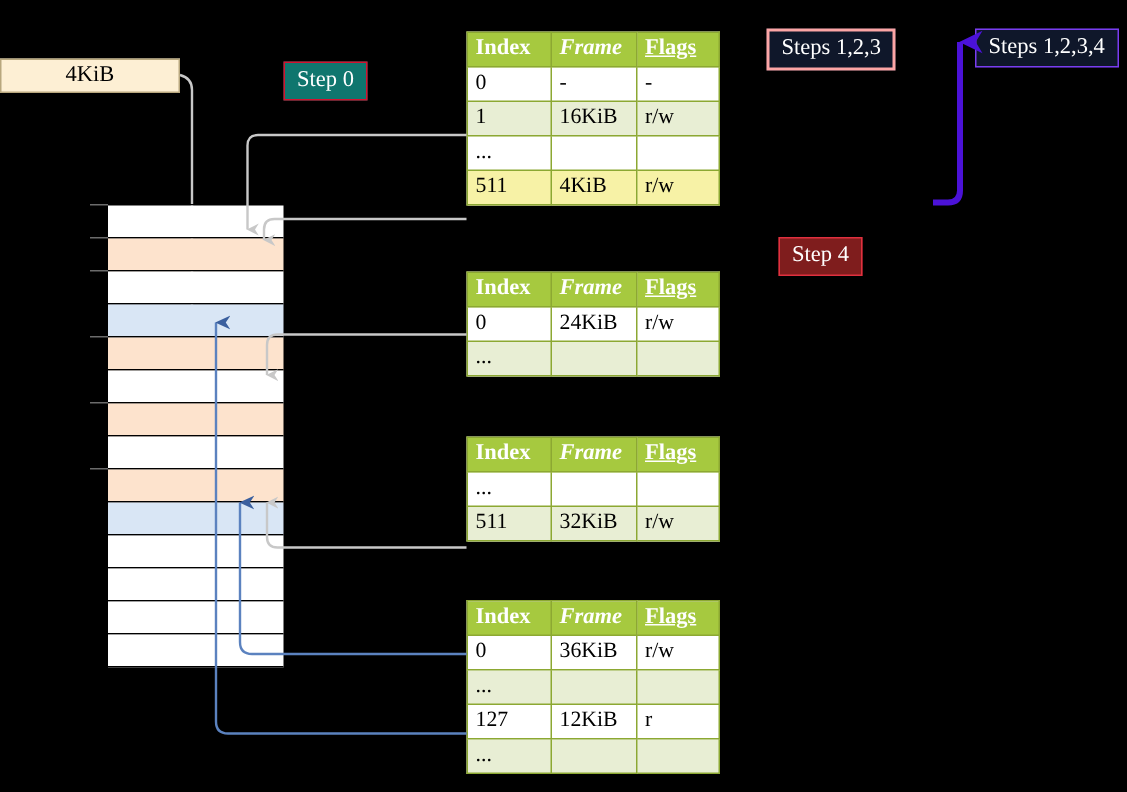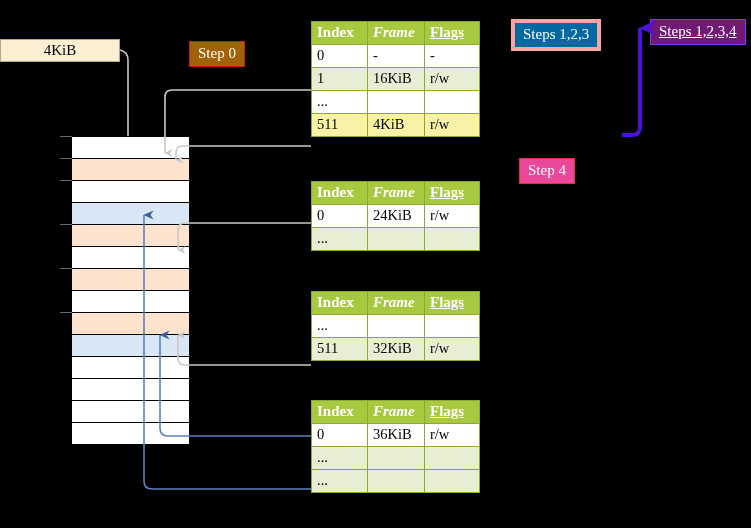"Steps 1,2,3" .badge-steps123 { background: #0369a1 -> #0f172a; border: 4px solid #fca5a5 -> 2px solid #fca5a5 }
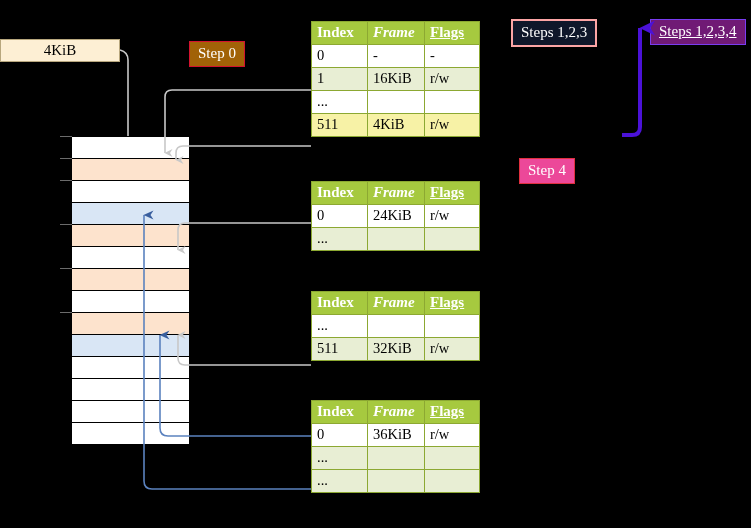"Steps 1,2,3,4" .badge-steps1234 { background: #701a75 -> #0f172a; text-decoration: underline -> none }
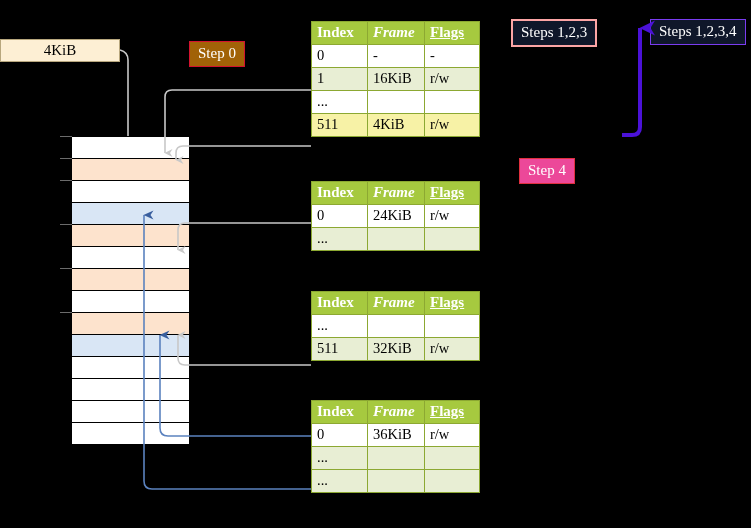"Step 0" .badge-step0 { background: #a16207 -> #0f766e }
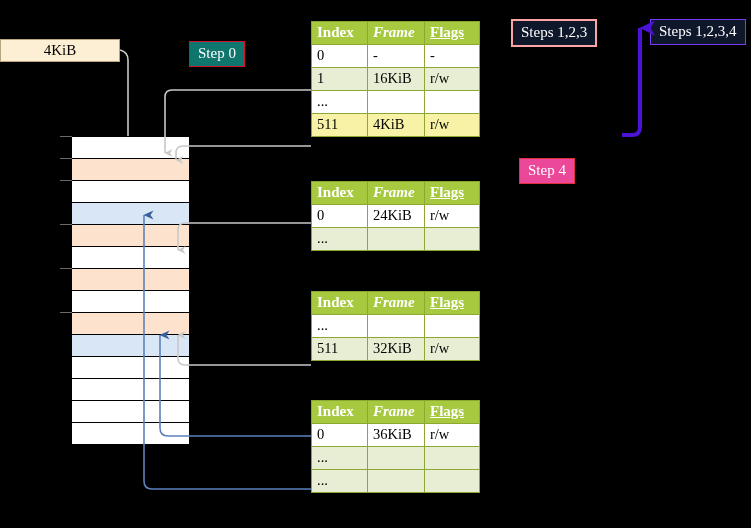"Step 4" .badge-step4 { background: #ec4899 -> #7f1d1d }
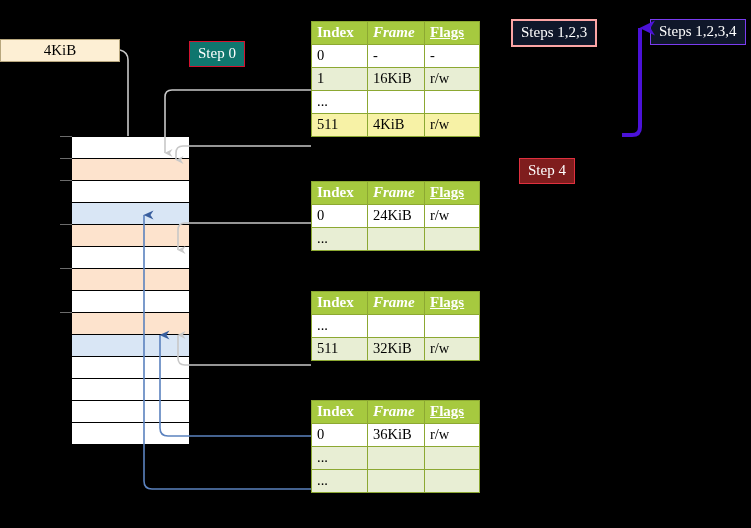"127" tr.plain { html: none -> <tr> <td>127</td> <td>12KiB</td> <td>r</td> </tr> }
